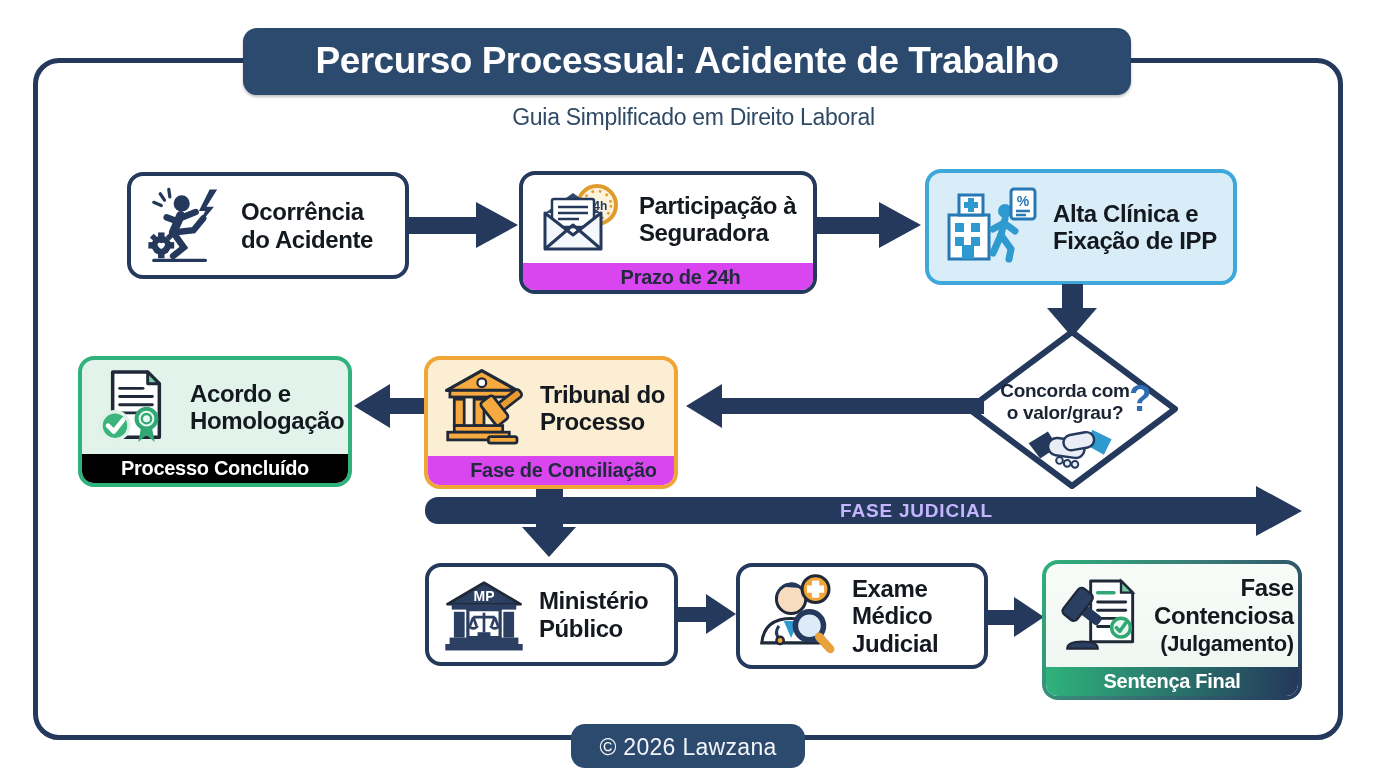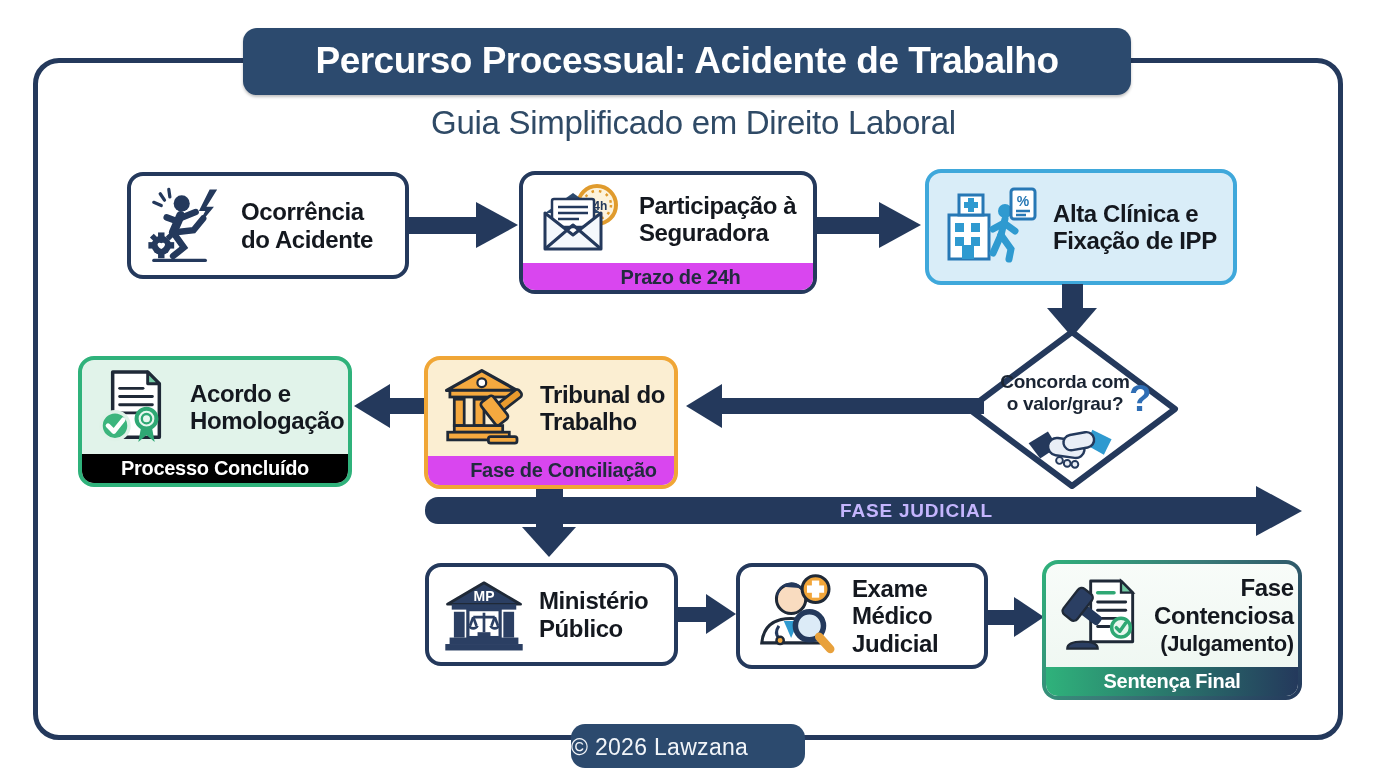"Guia Simplificado em Direito Laboral" .subtitle { font-size: 33px -> 23px }
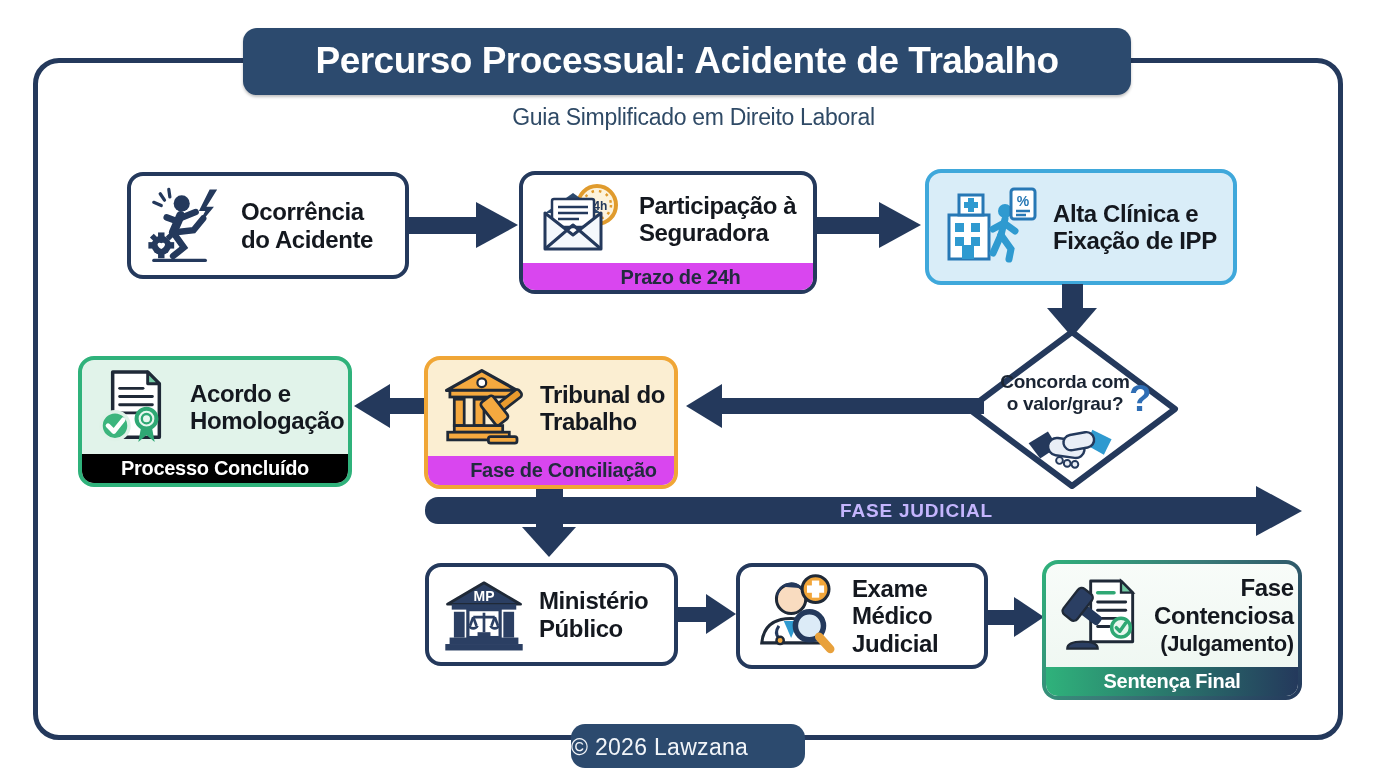"Tribunal do Trabalho" span.node-label { text: Trabalho -> Processo }
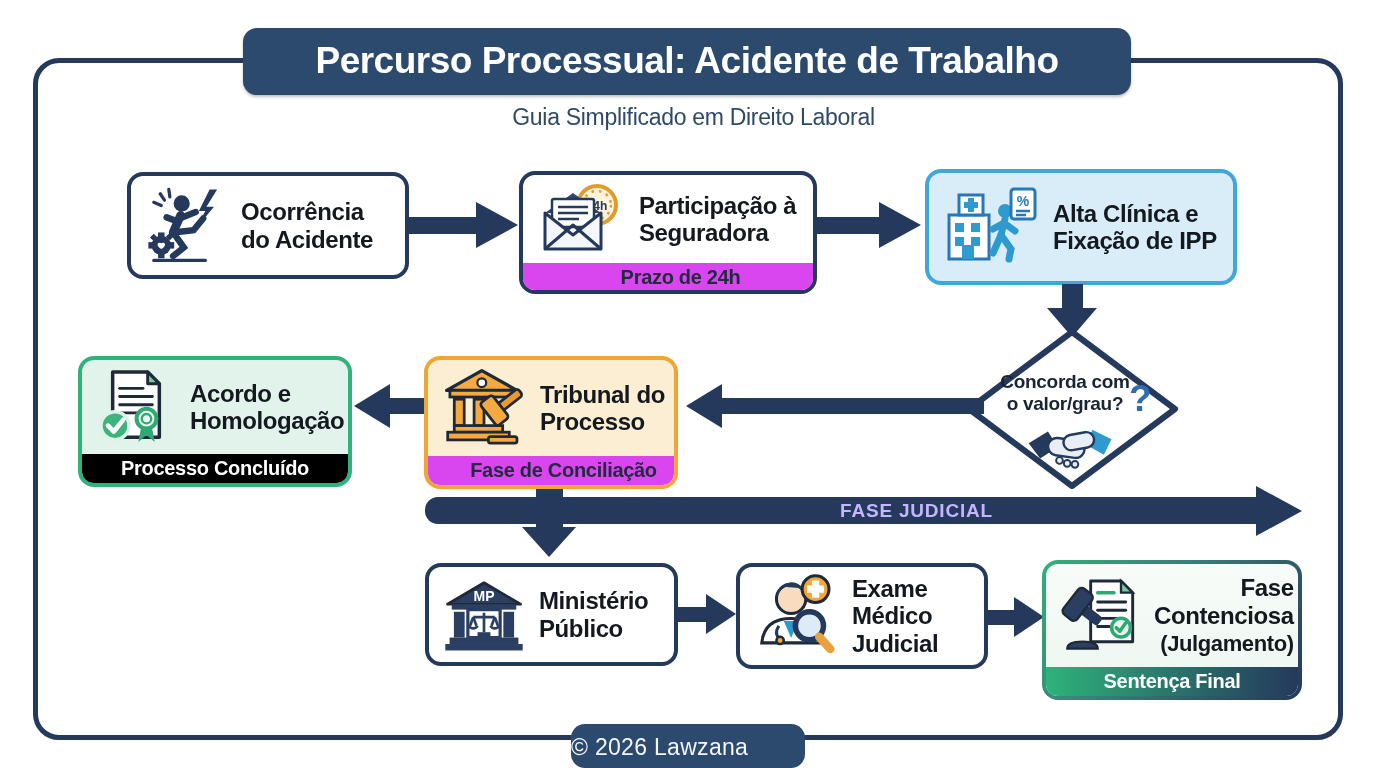"Concorda com" div.diamond-text { top: 371px -> 380px }
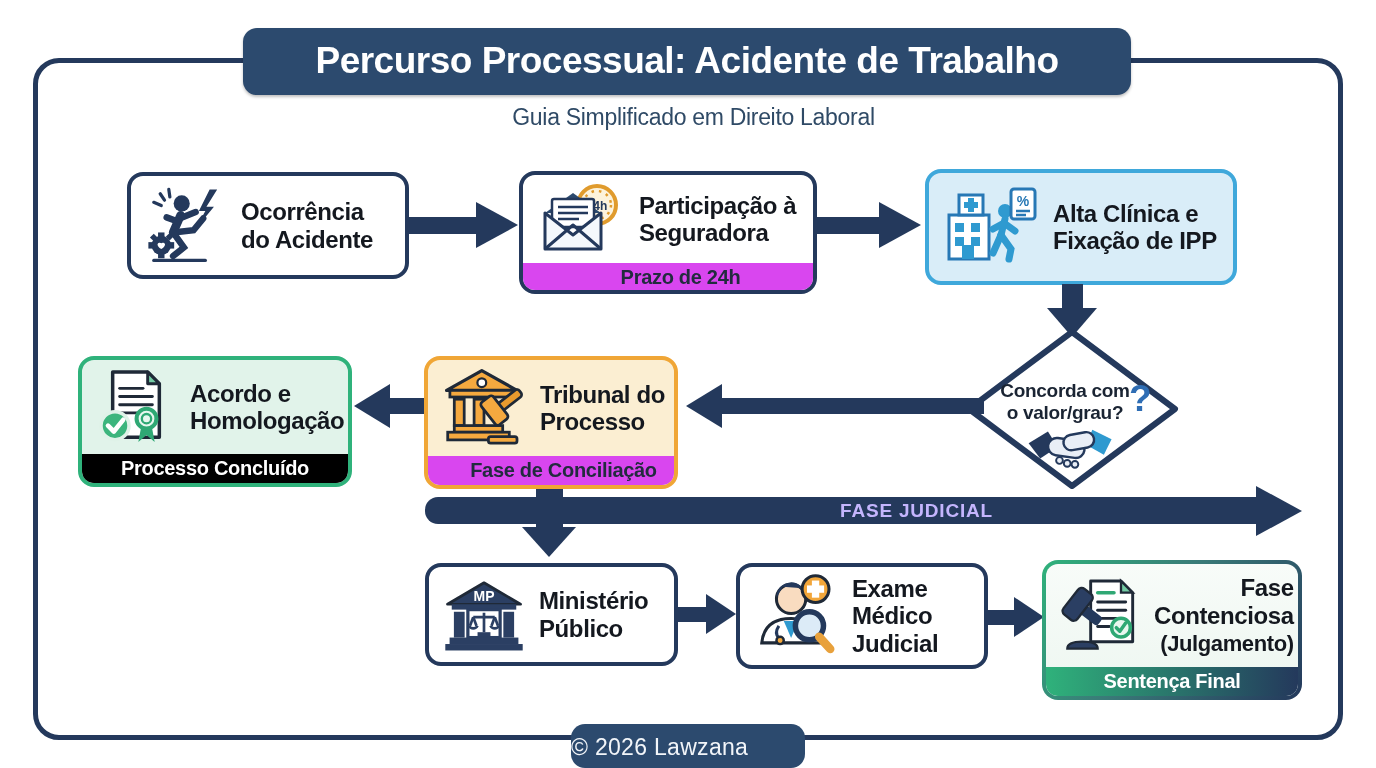"© 2026 Lawzana" .footer-box { text-align: none -> center }
